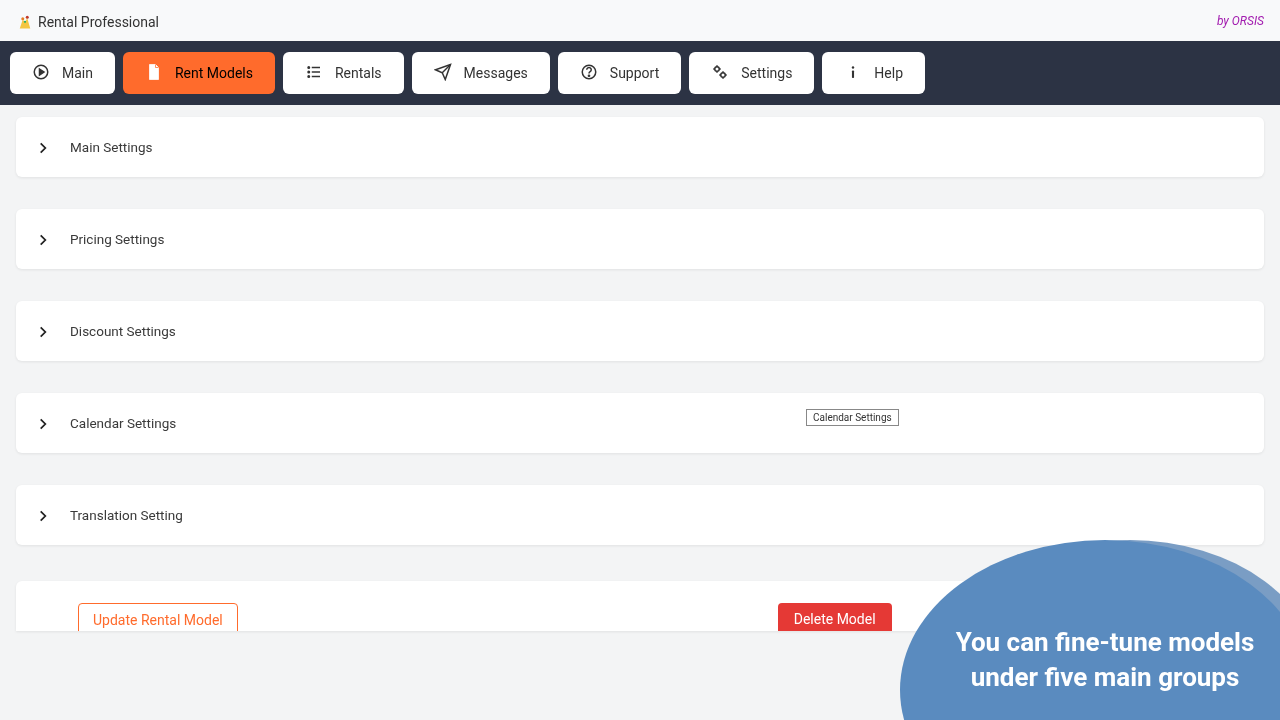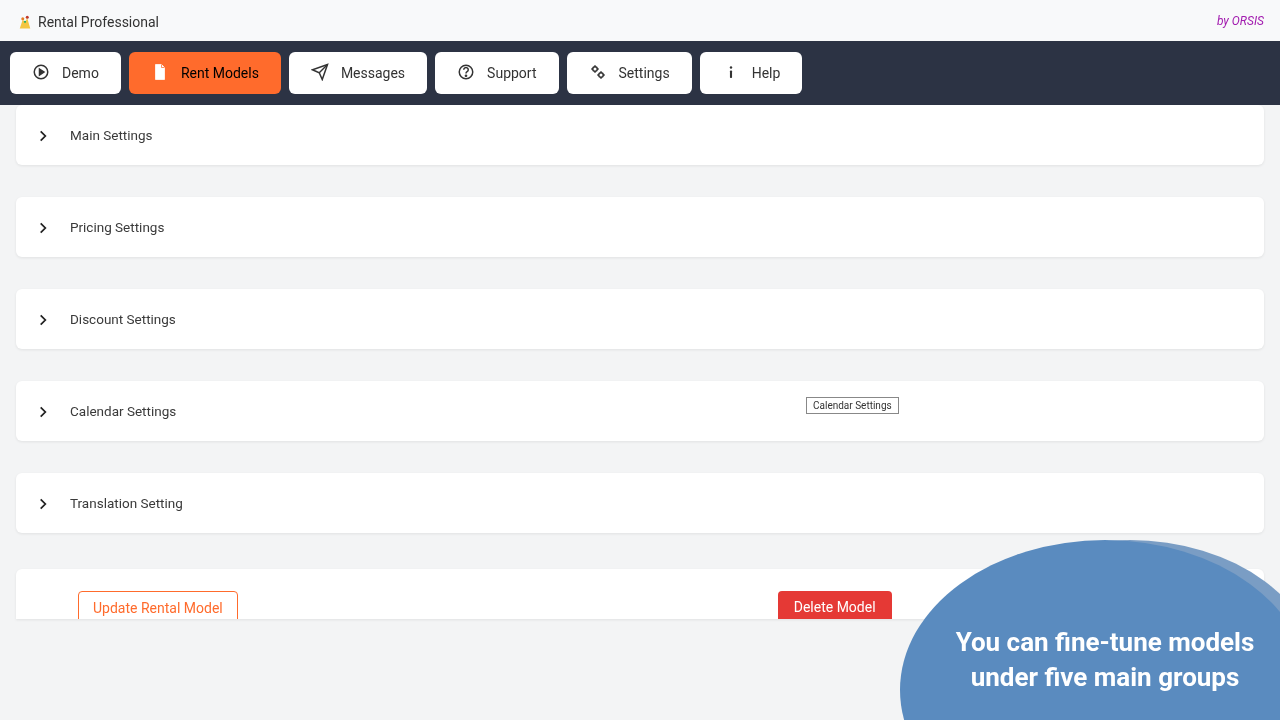"Demo" span { text: Demo -> Main }
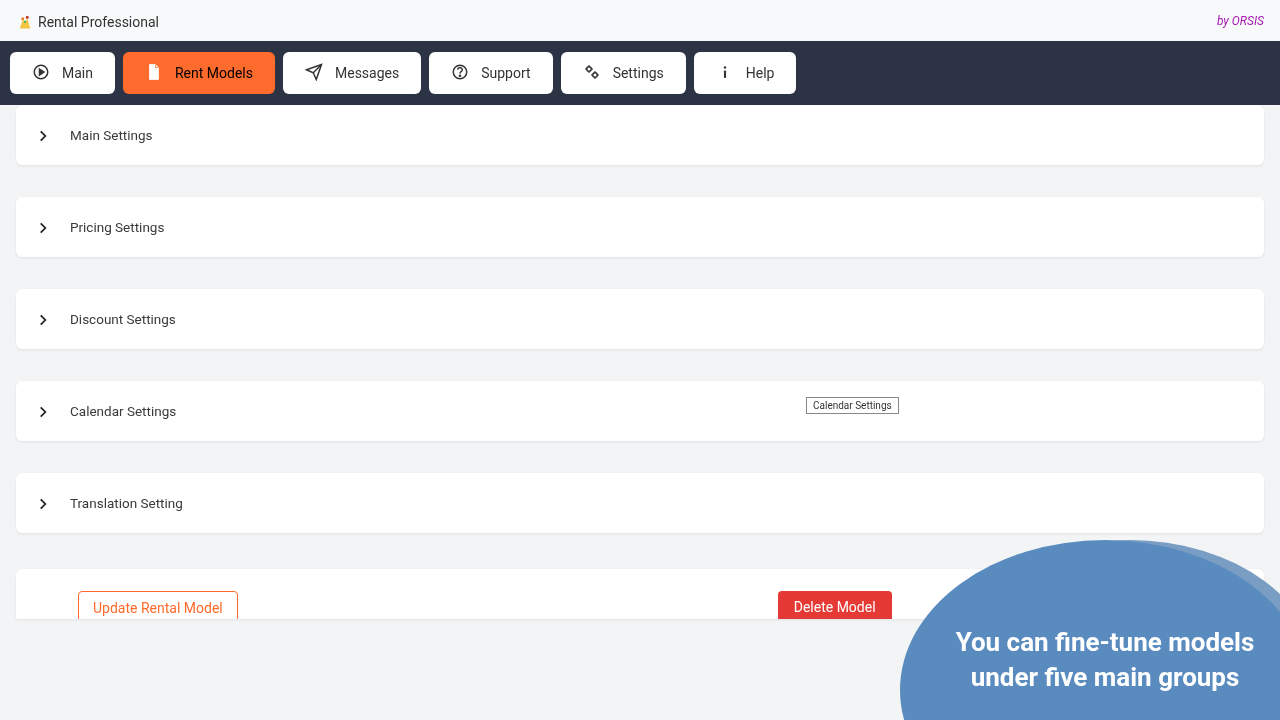"Rentals" button.nav-btn { html: none -> <button> <span><svg> <line></line> <line></line> <line></line> <circle></circle> <circle></circle> <circle></circle> </svg></span> <span>Rentals</span> </button> }
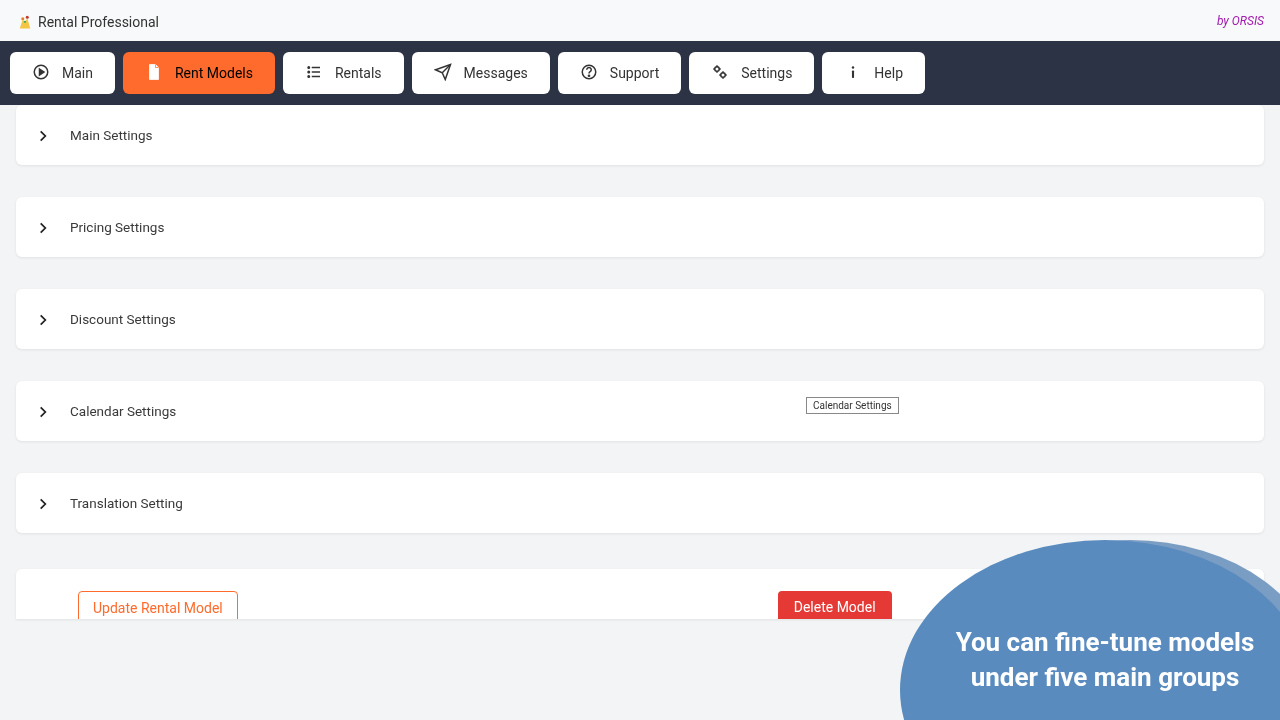"Main Settings" .content { padding: 0 16px 0 16px -> 12px 16px 0 16px }
